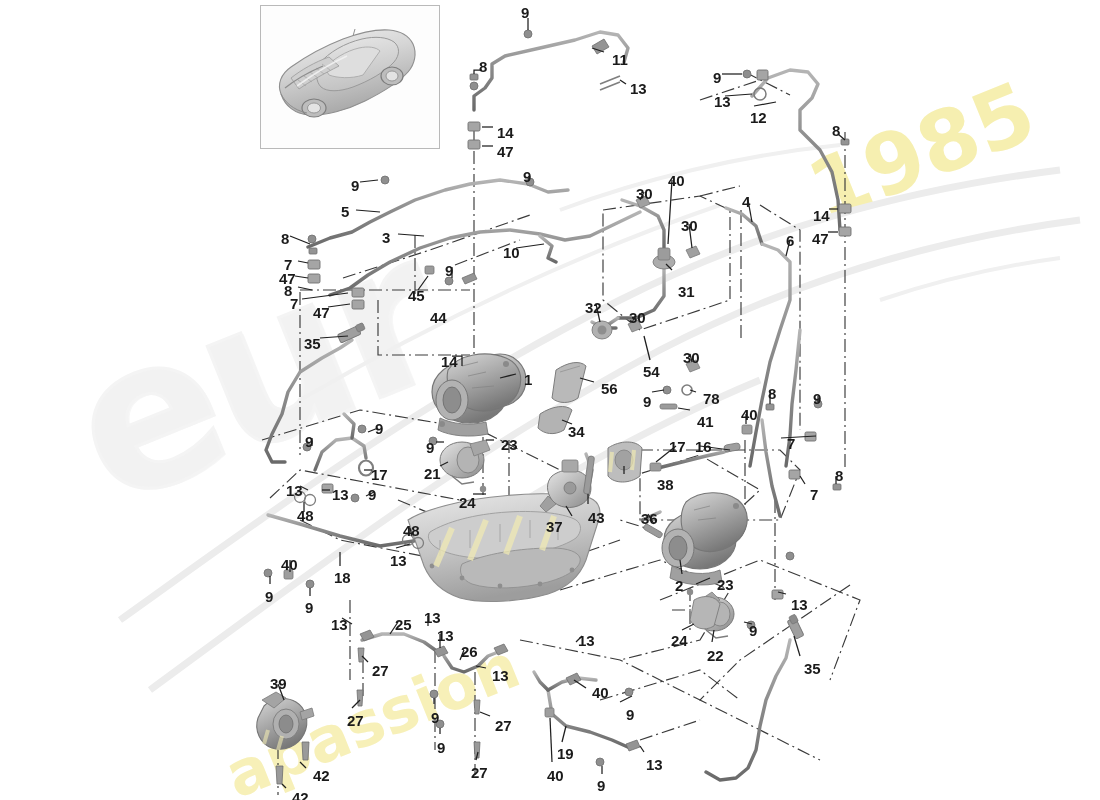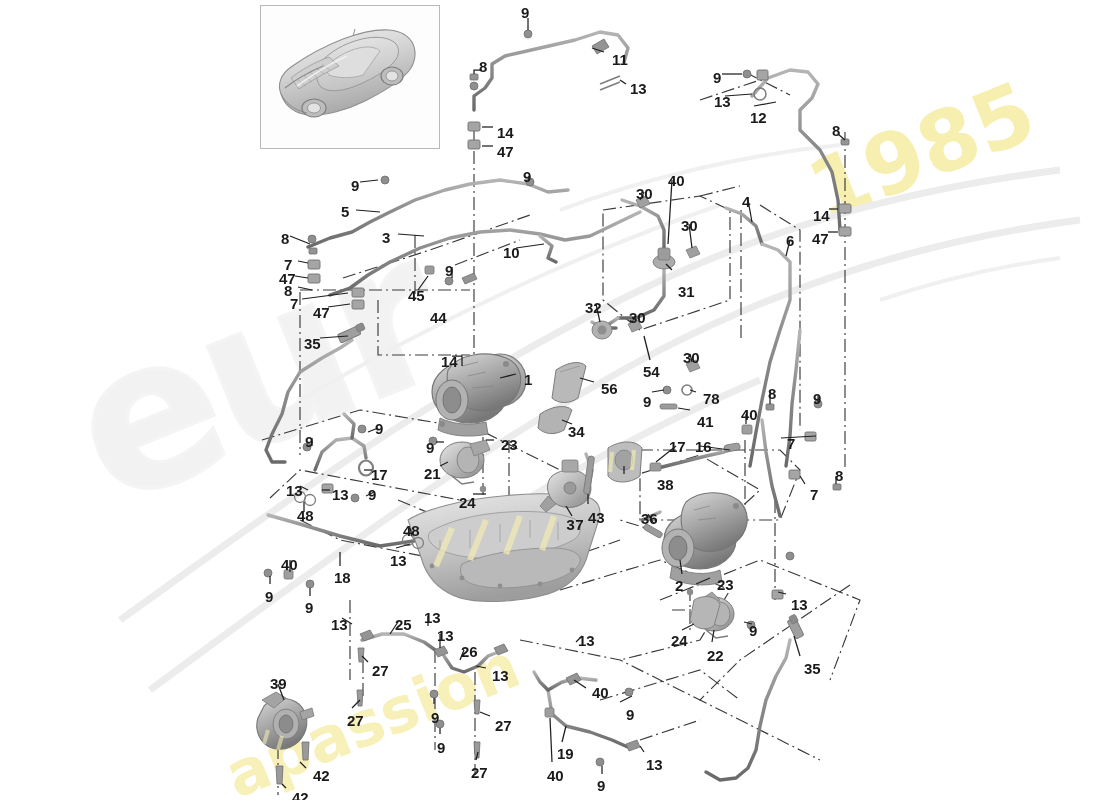"37" div.callout { font-family: Liberation Mono, monospace -> none; left: 566px -> 546px }
